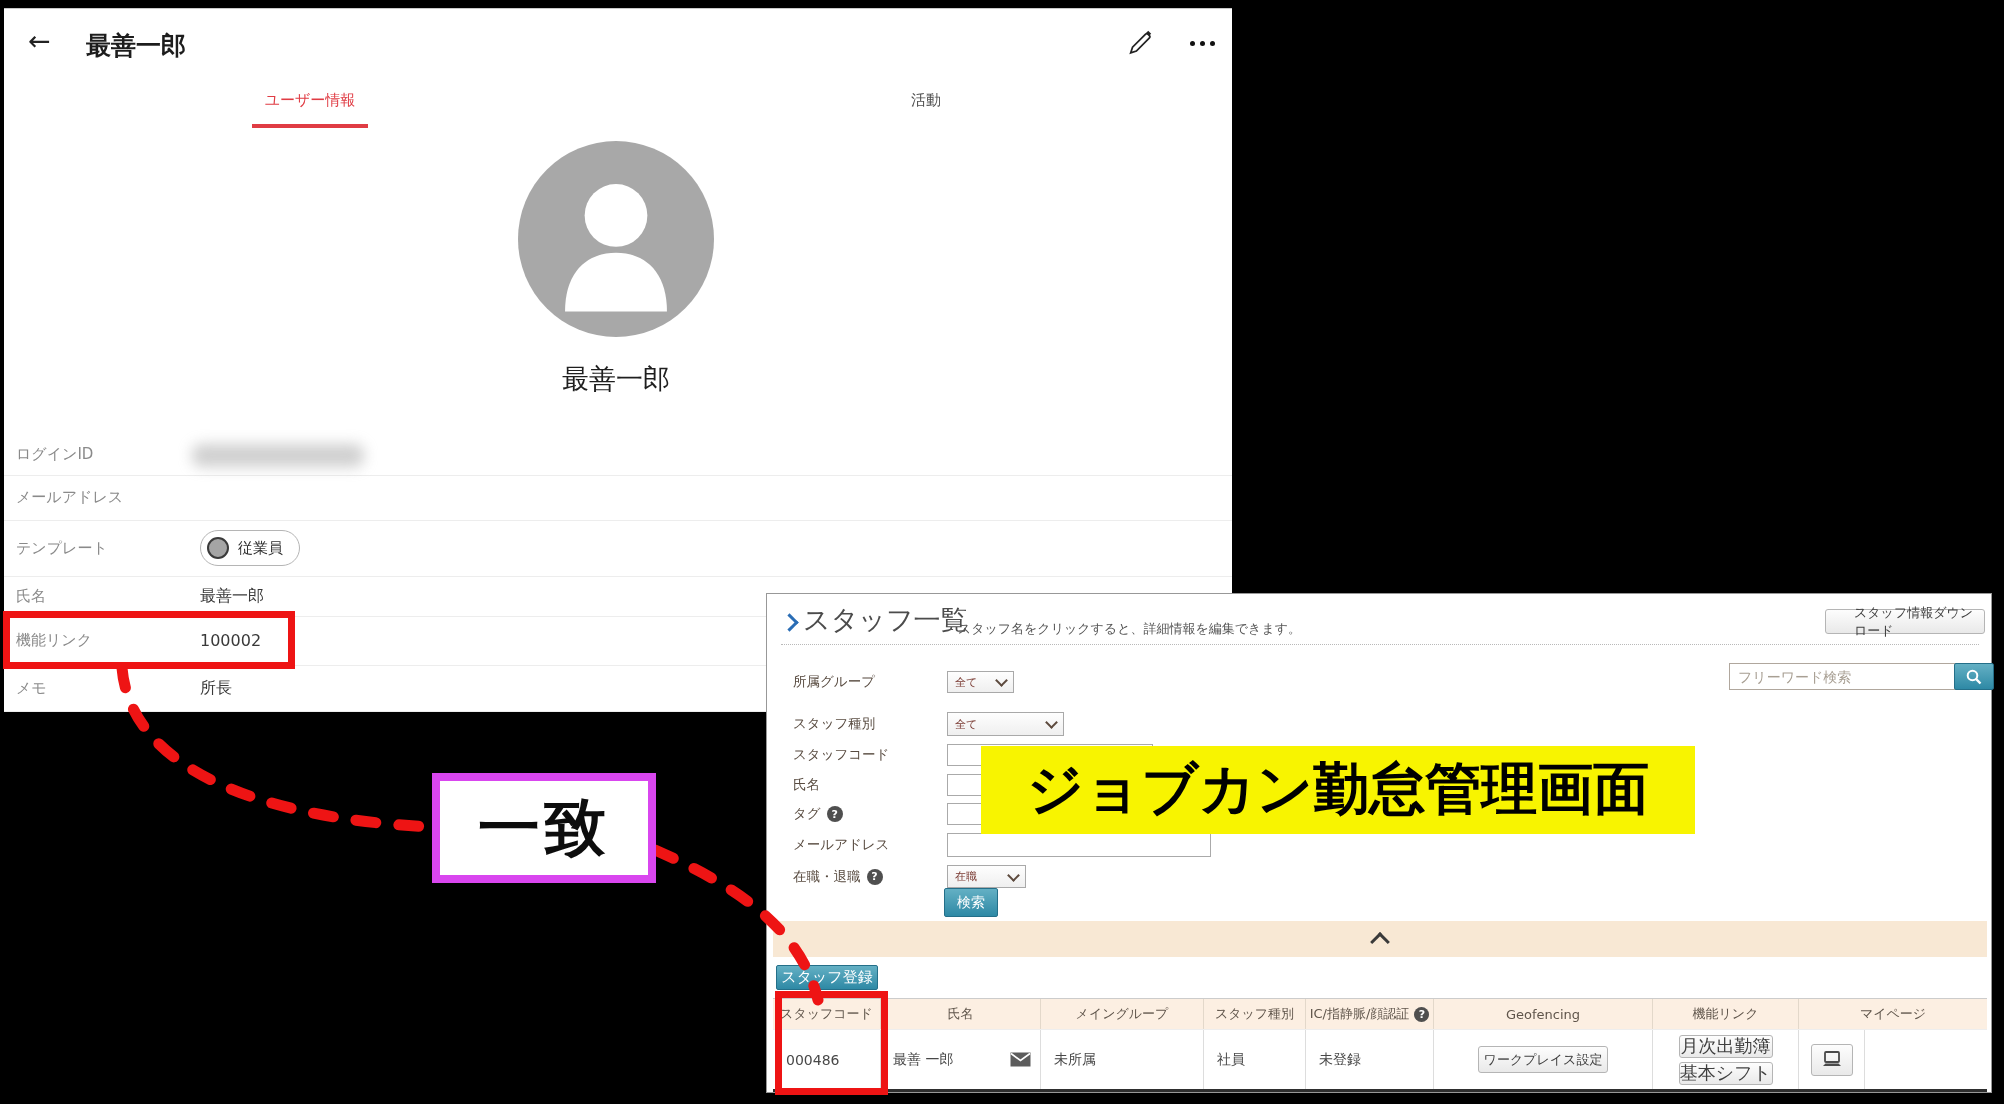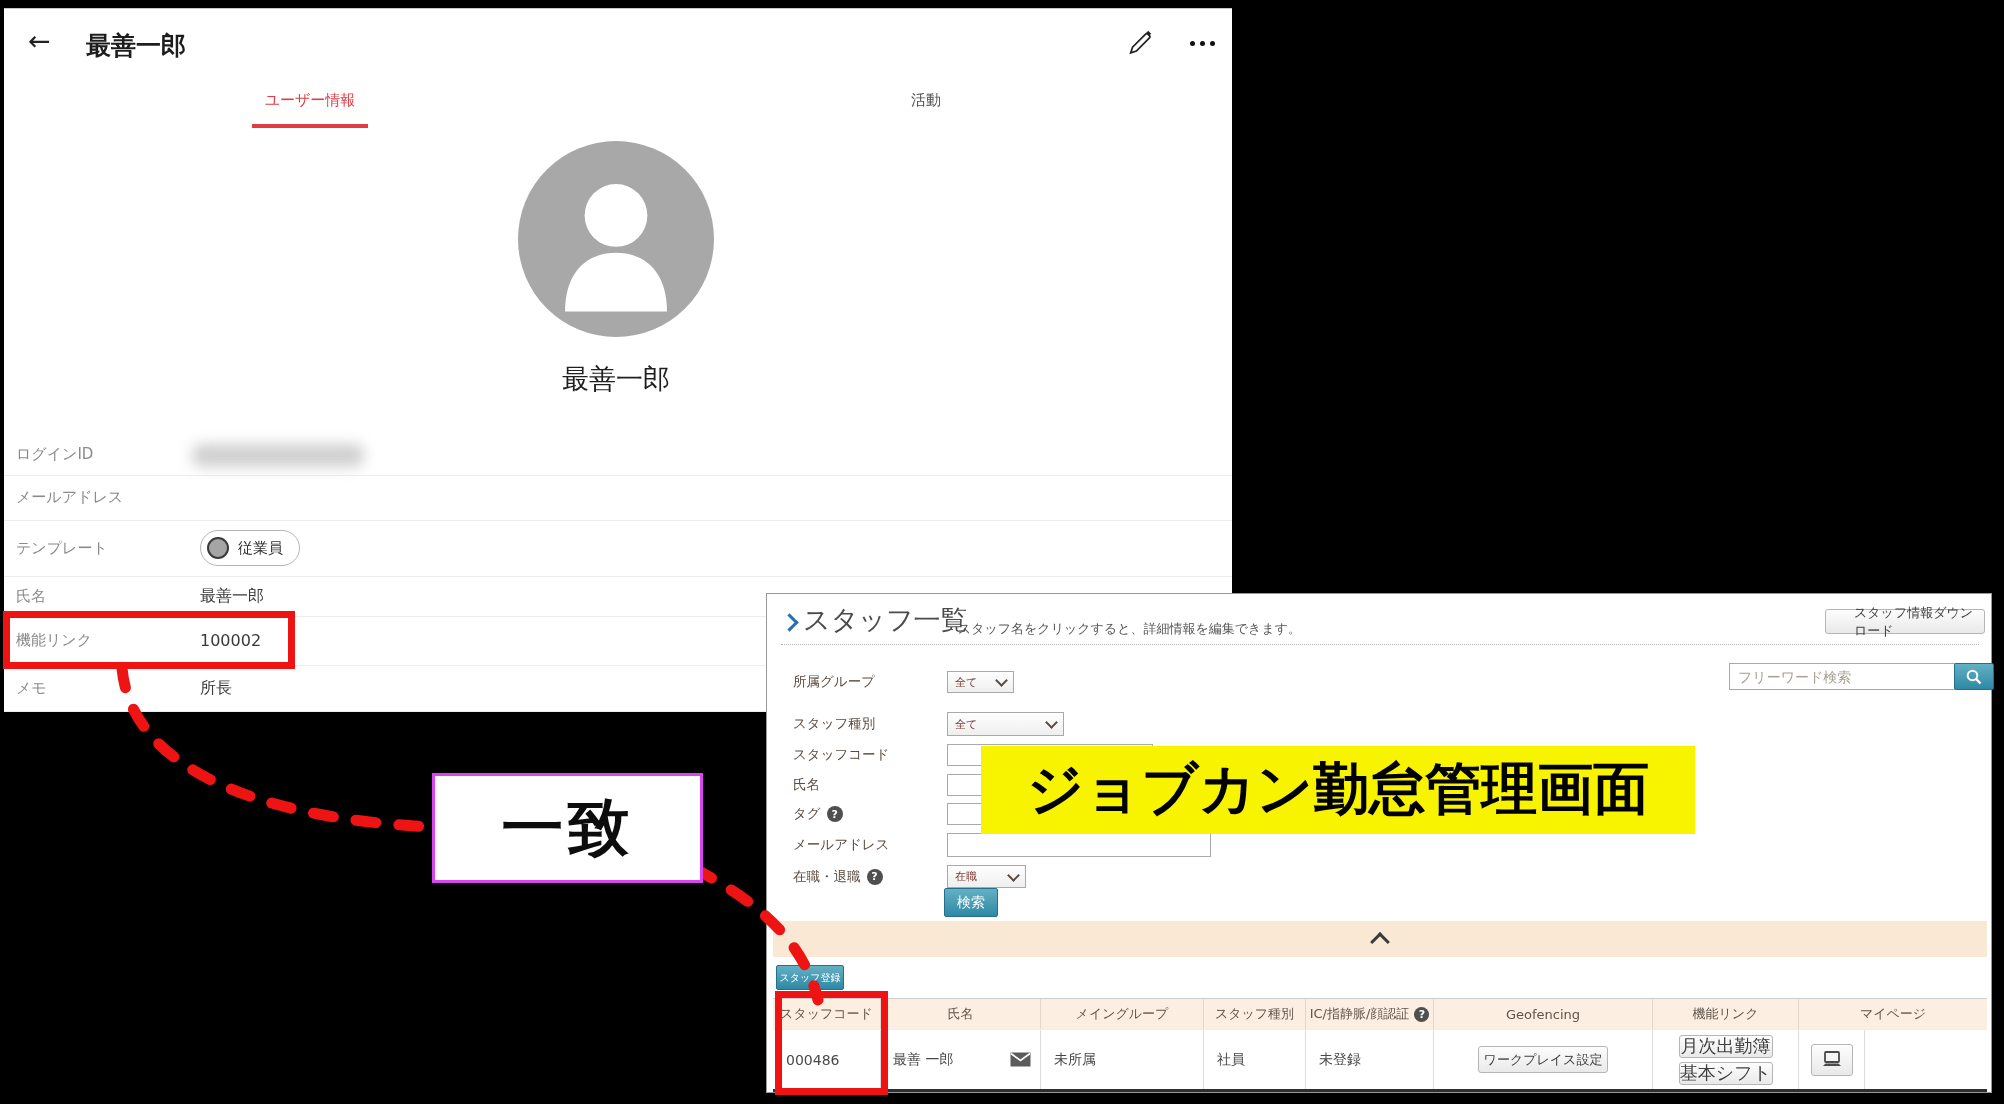"一致" .match { border: 3px solid #d946ef -> 8px solid #d946ef; width: 271px -> 224px }
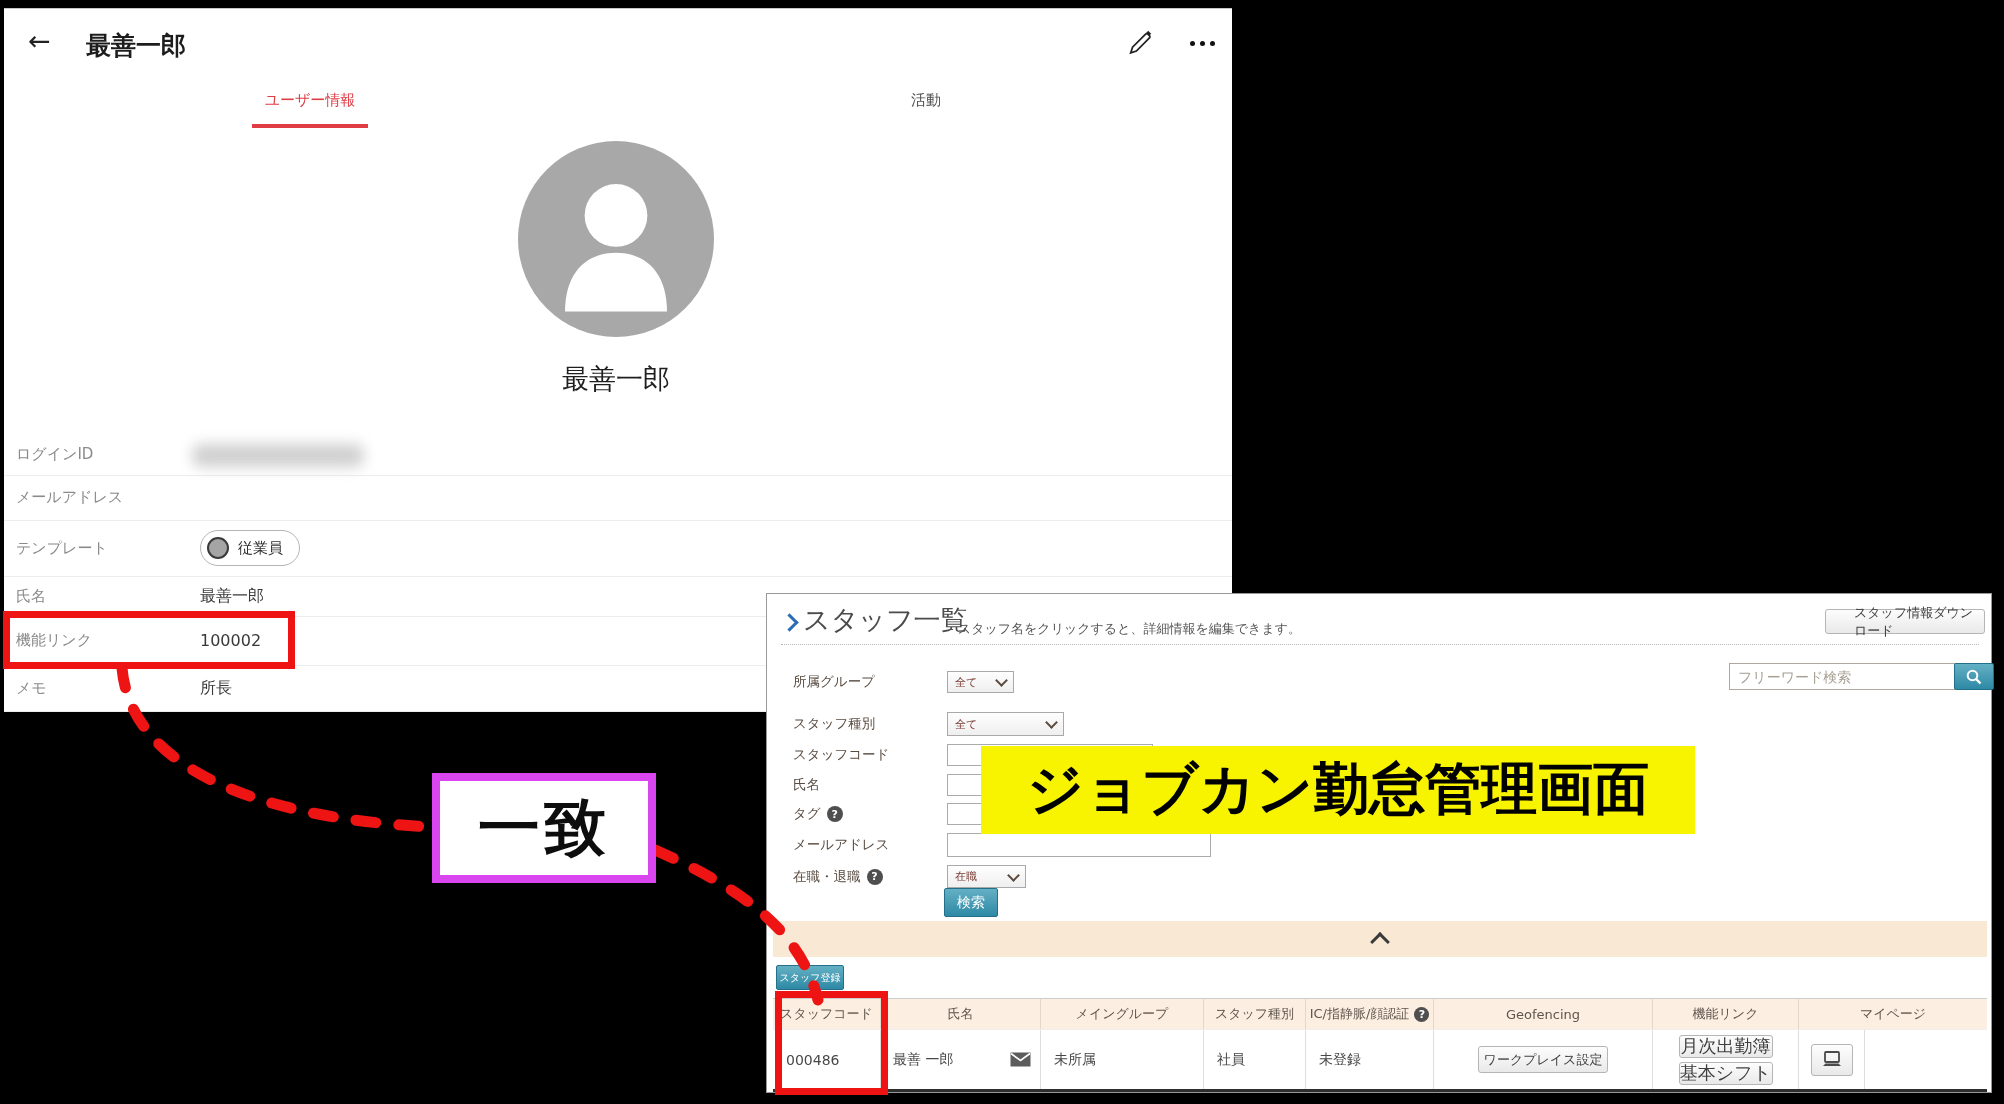"スタッフ登録" .pb-register { font-size: 10px -> 15px; width: 68px -> 102px }
